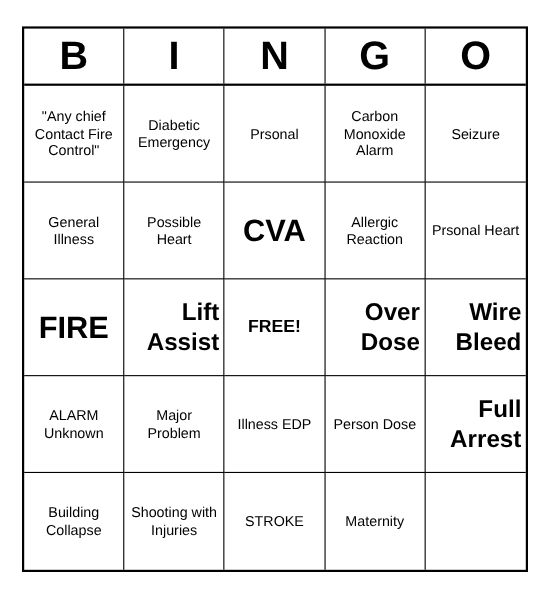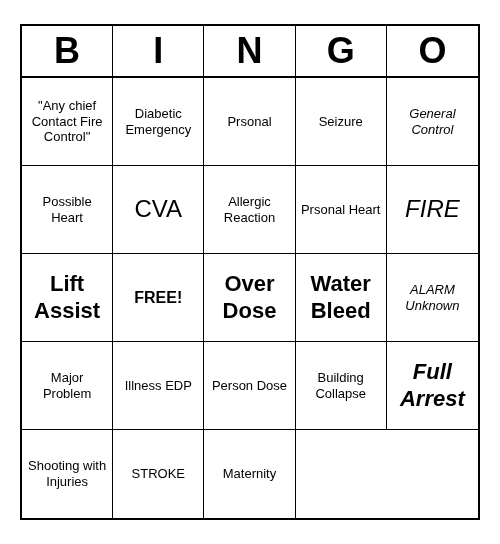"Carbon Monoxide Alarm" div.bingo-cell { html: none -> <div>Carbon Monoxide Alarm</div> }
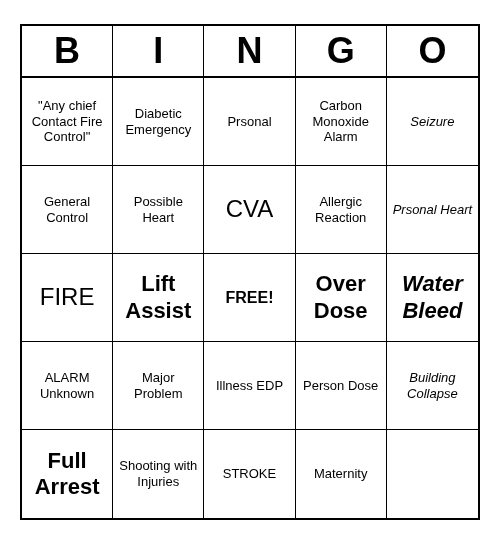"Seizure" .bingo-cell:nth-child(5n) { font-style: italic -> none }
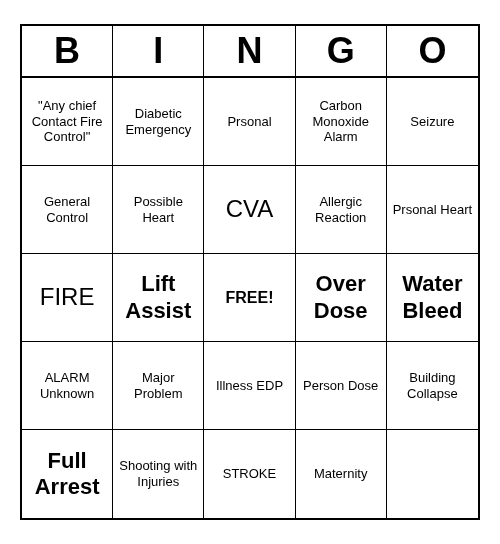"General Control" div.bingo-cell { text: Control -> Illness }
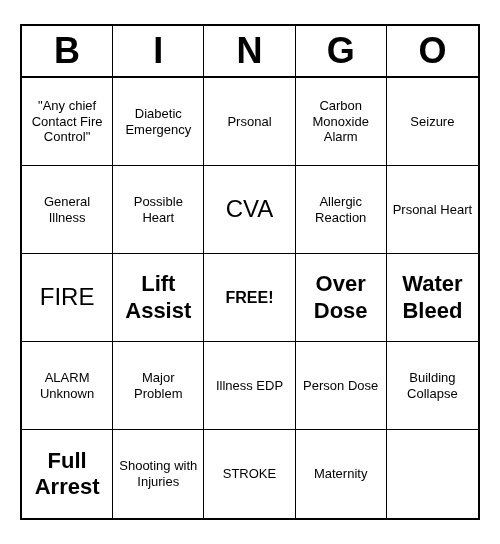"CVA" .bingo-cell.xlarge-text { font-size: 24px -> 28px; font-weight: normal -> bold }
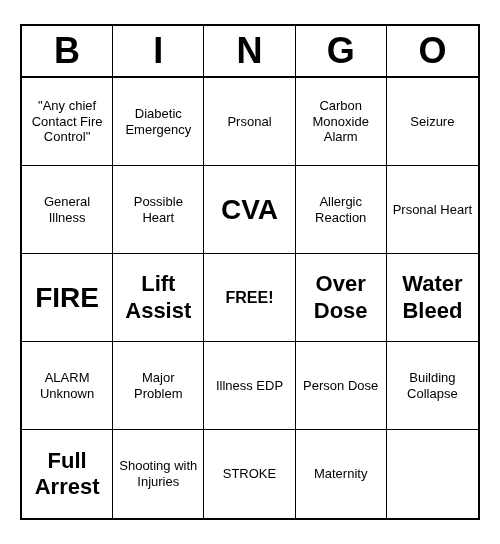"Lift Assist" .bingo-cell.large-text { text-align: none -> right }
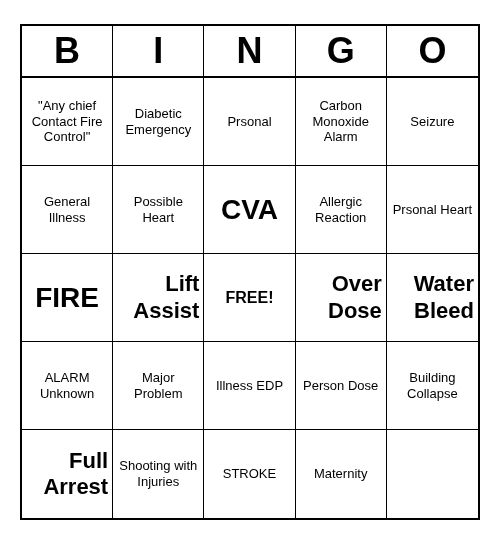"Water Bleed" div.bingo-cell { text: Water -> Wire }
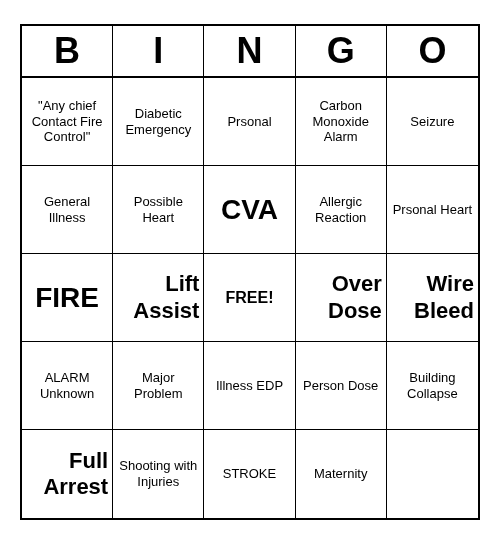"Building Collapse" div.bingo-cell { order: before "Full Arrest" -> after "Full Arrest" }
